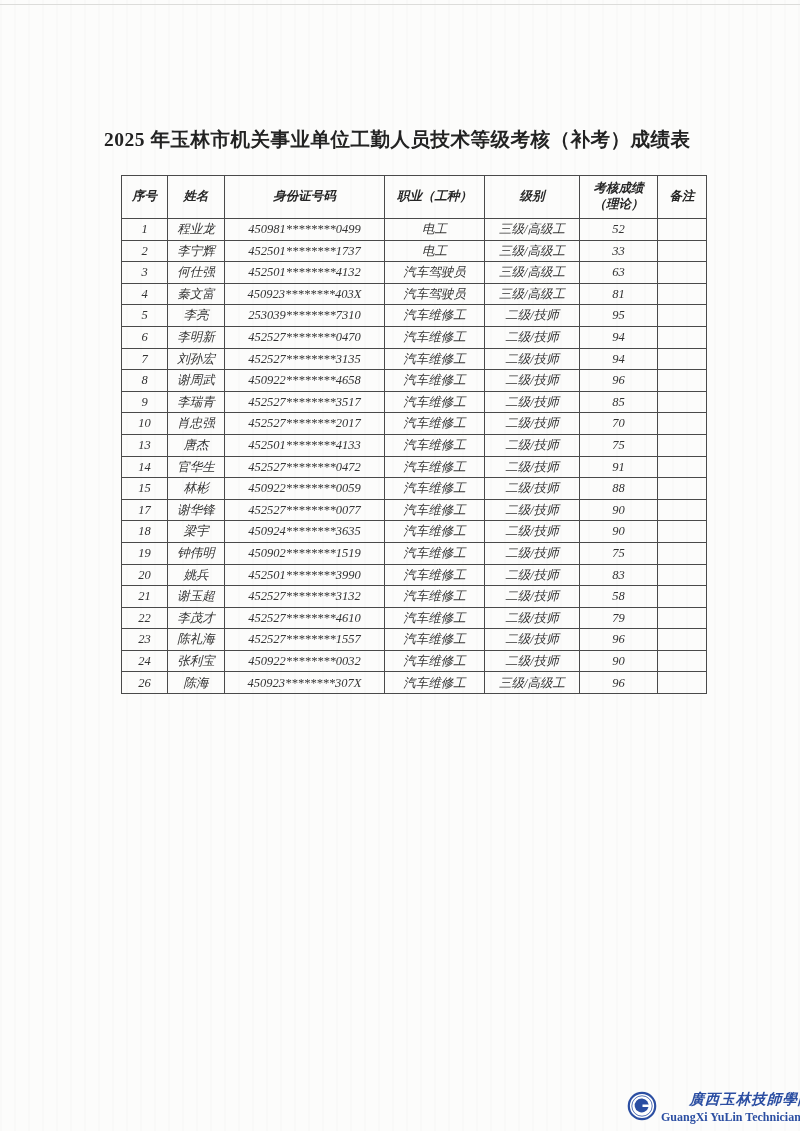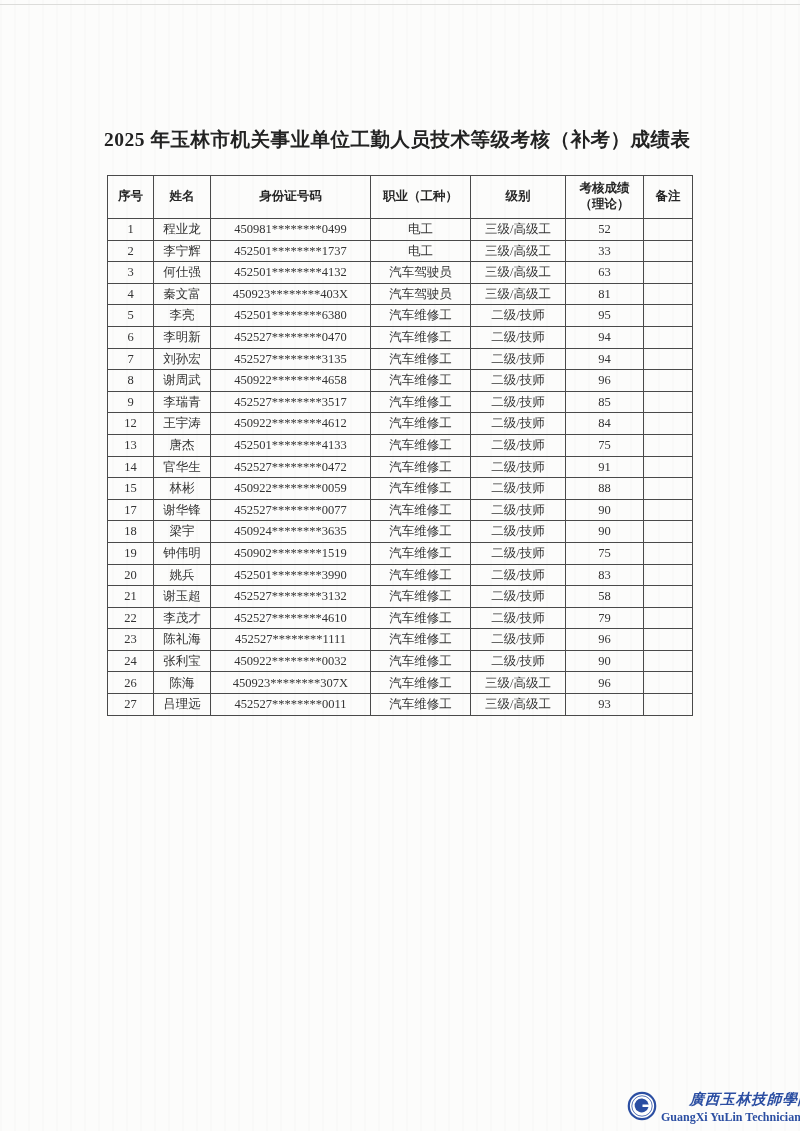"序号" table.score-table { font-style: none -> italic; left: 107px -> 121px }
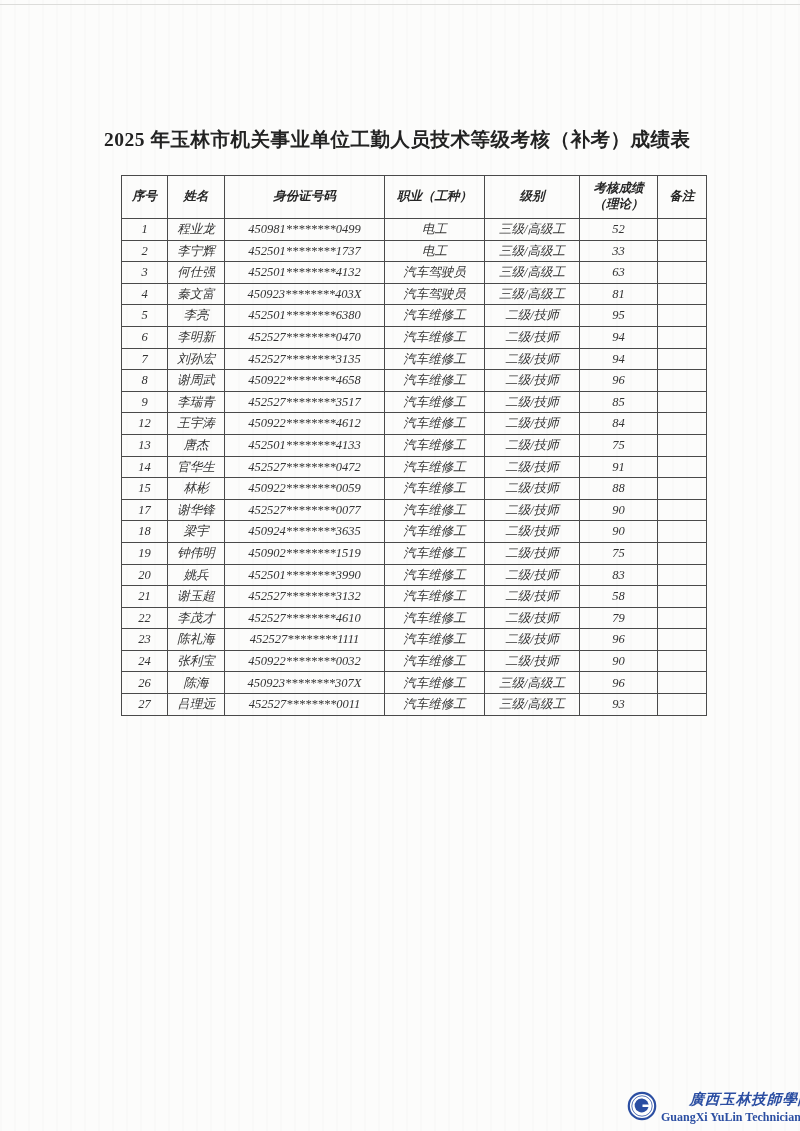"452501********6380" td { text: 452501********6380 -> 253039********7310 }
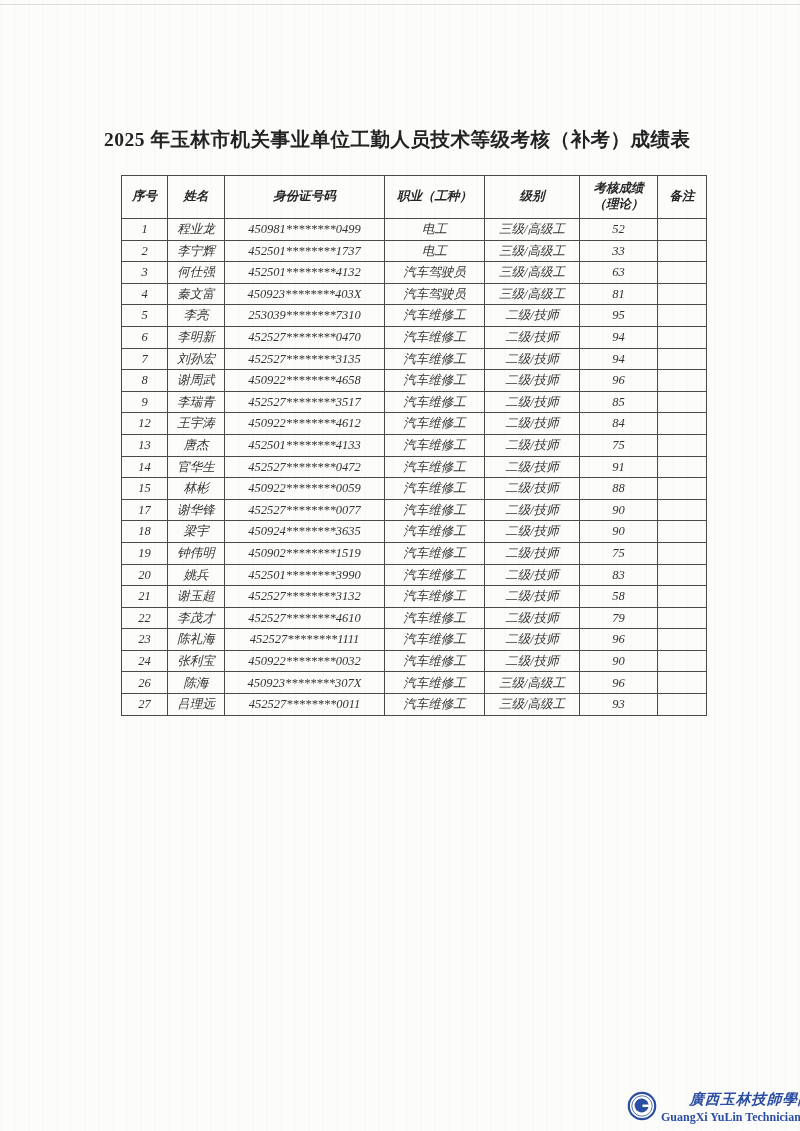"10" tr { html: none -> <tr> <td>10</td> <td>肖忠强</td> <td>452527********2017</td> <td>汽车维修工</td> <td>二级/技师</td> <td>70</td> <td></td> </tr> }
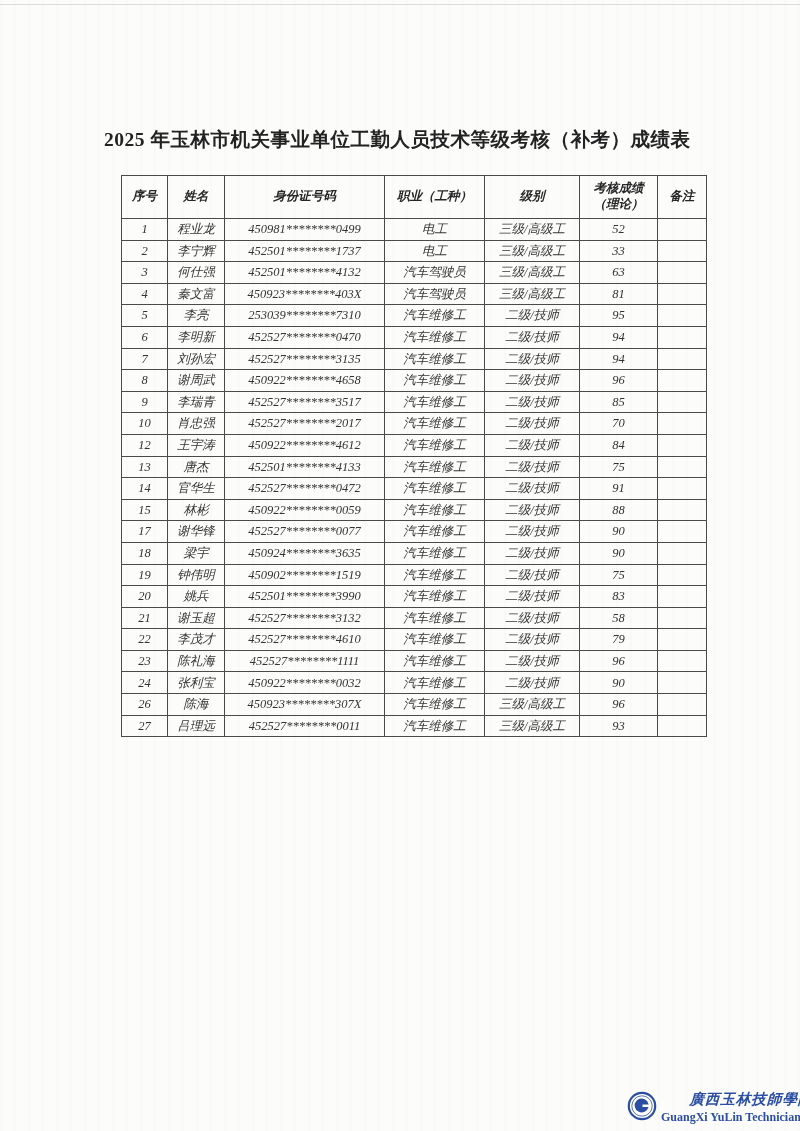"12" tr { html: <tr> <td>12</td> <td>王宇涛</td> <td>450922********4612</td> <td>汽车维修工</td> <td>二级/技师</td> <td>84</td> <td></td> </tr> -> none }
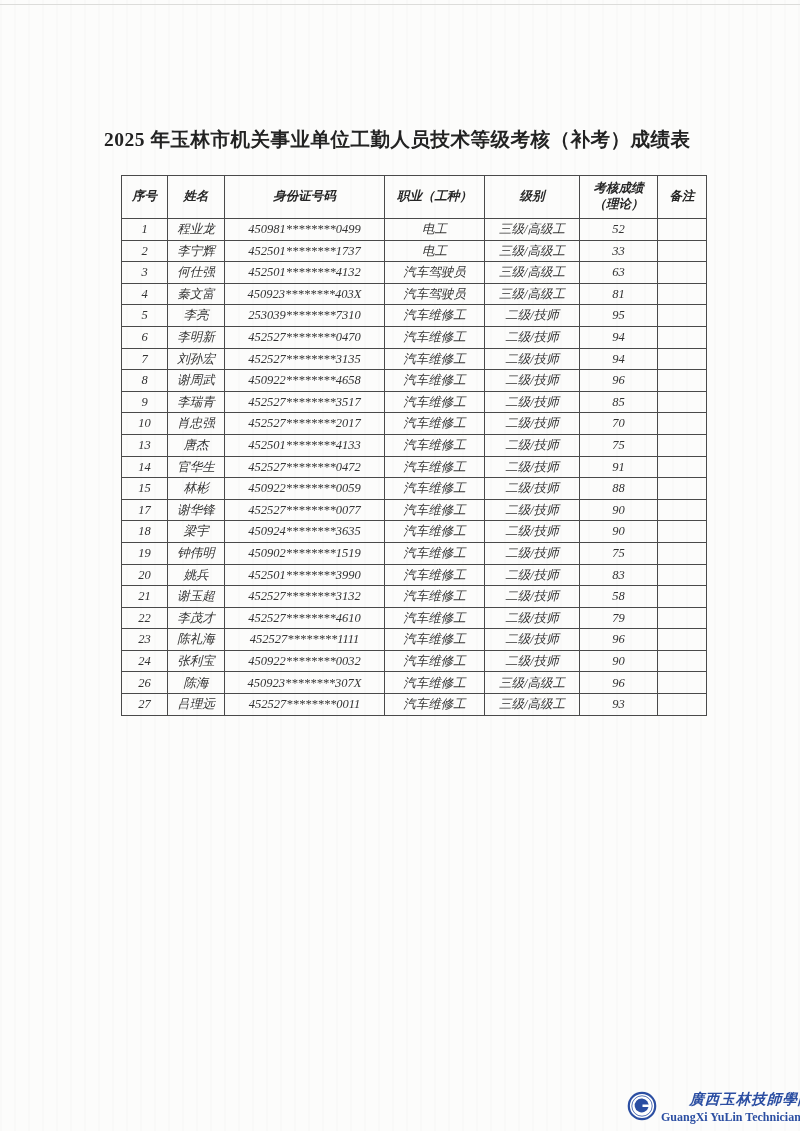"452527********1111" td { text: 1111 -> 1557 }
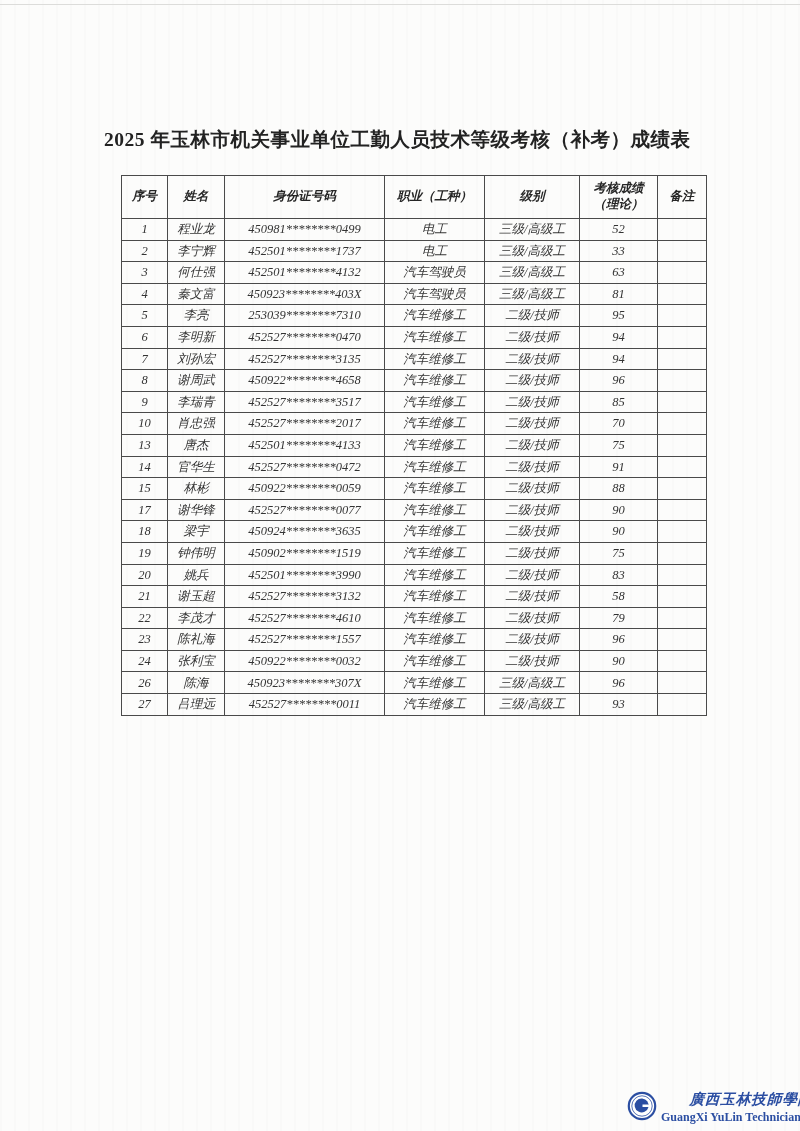"27" tr { html: <tr> <td>27</td> <td>吕理远</td> <td>452527********0011</td> <td>汽车维修工</td> <td>三级/高级工</td> <td>93</td> <td></td> </tr> -> none }
